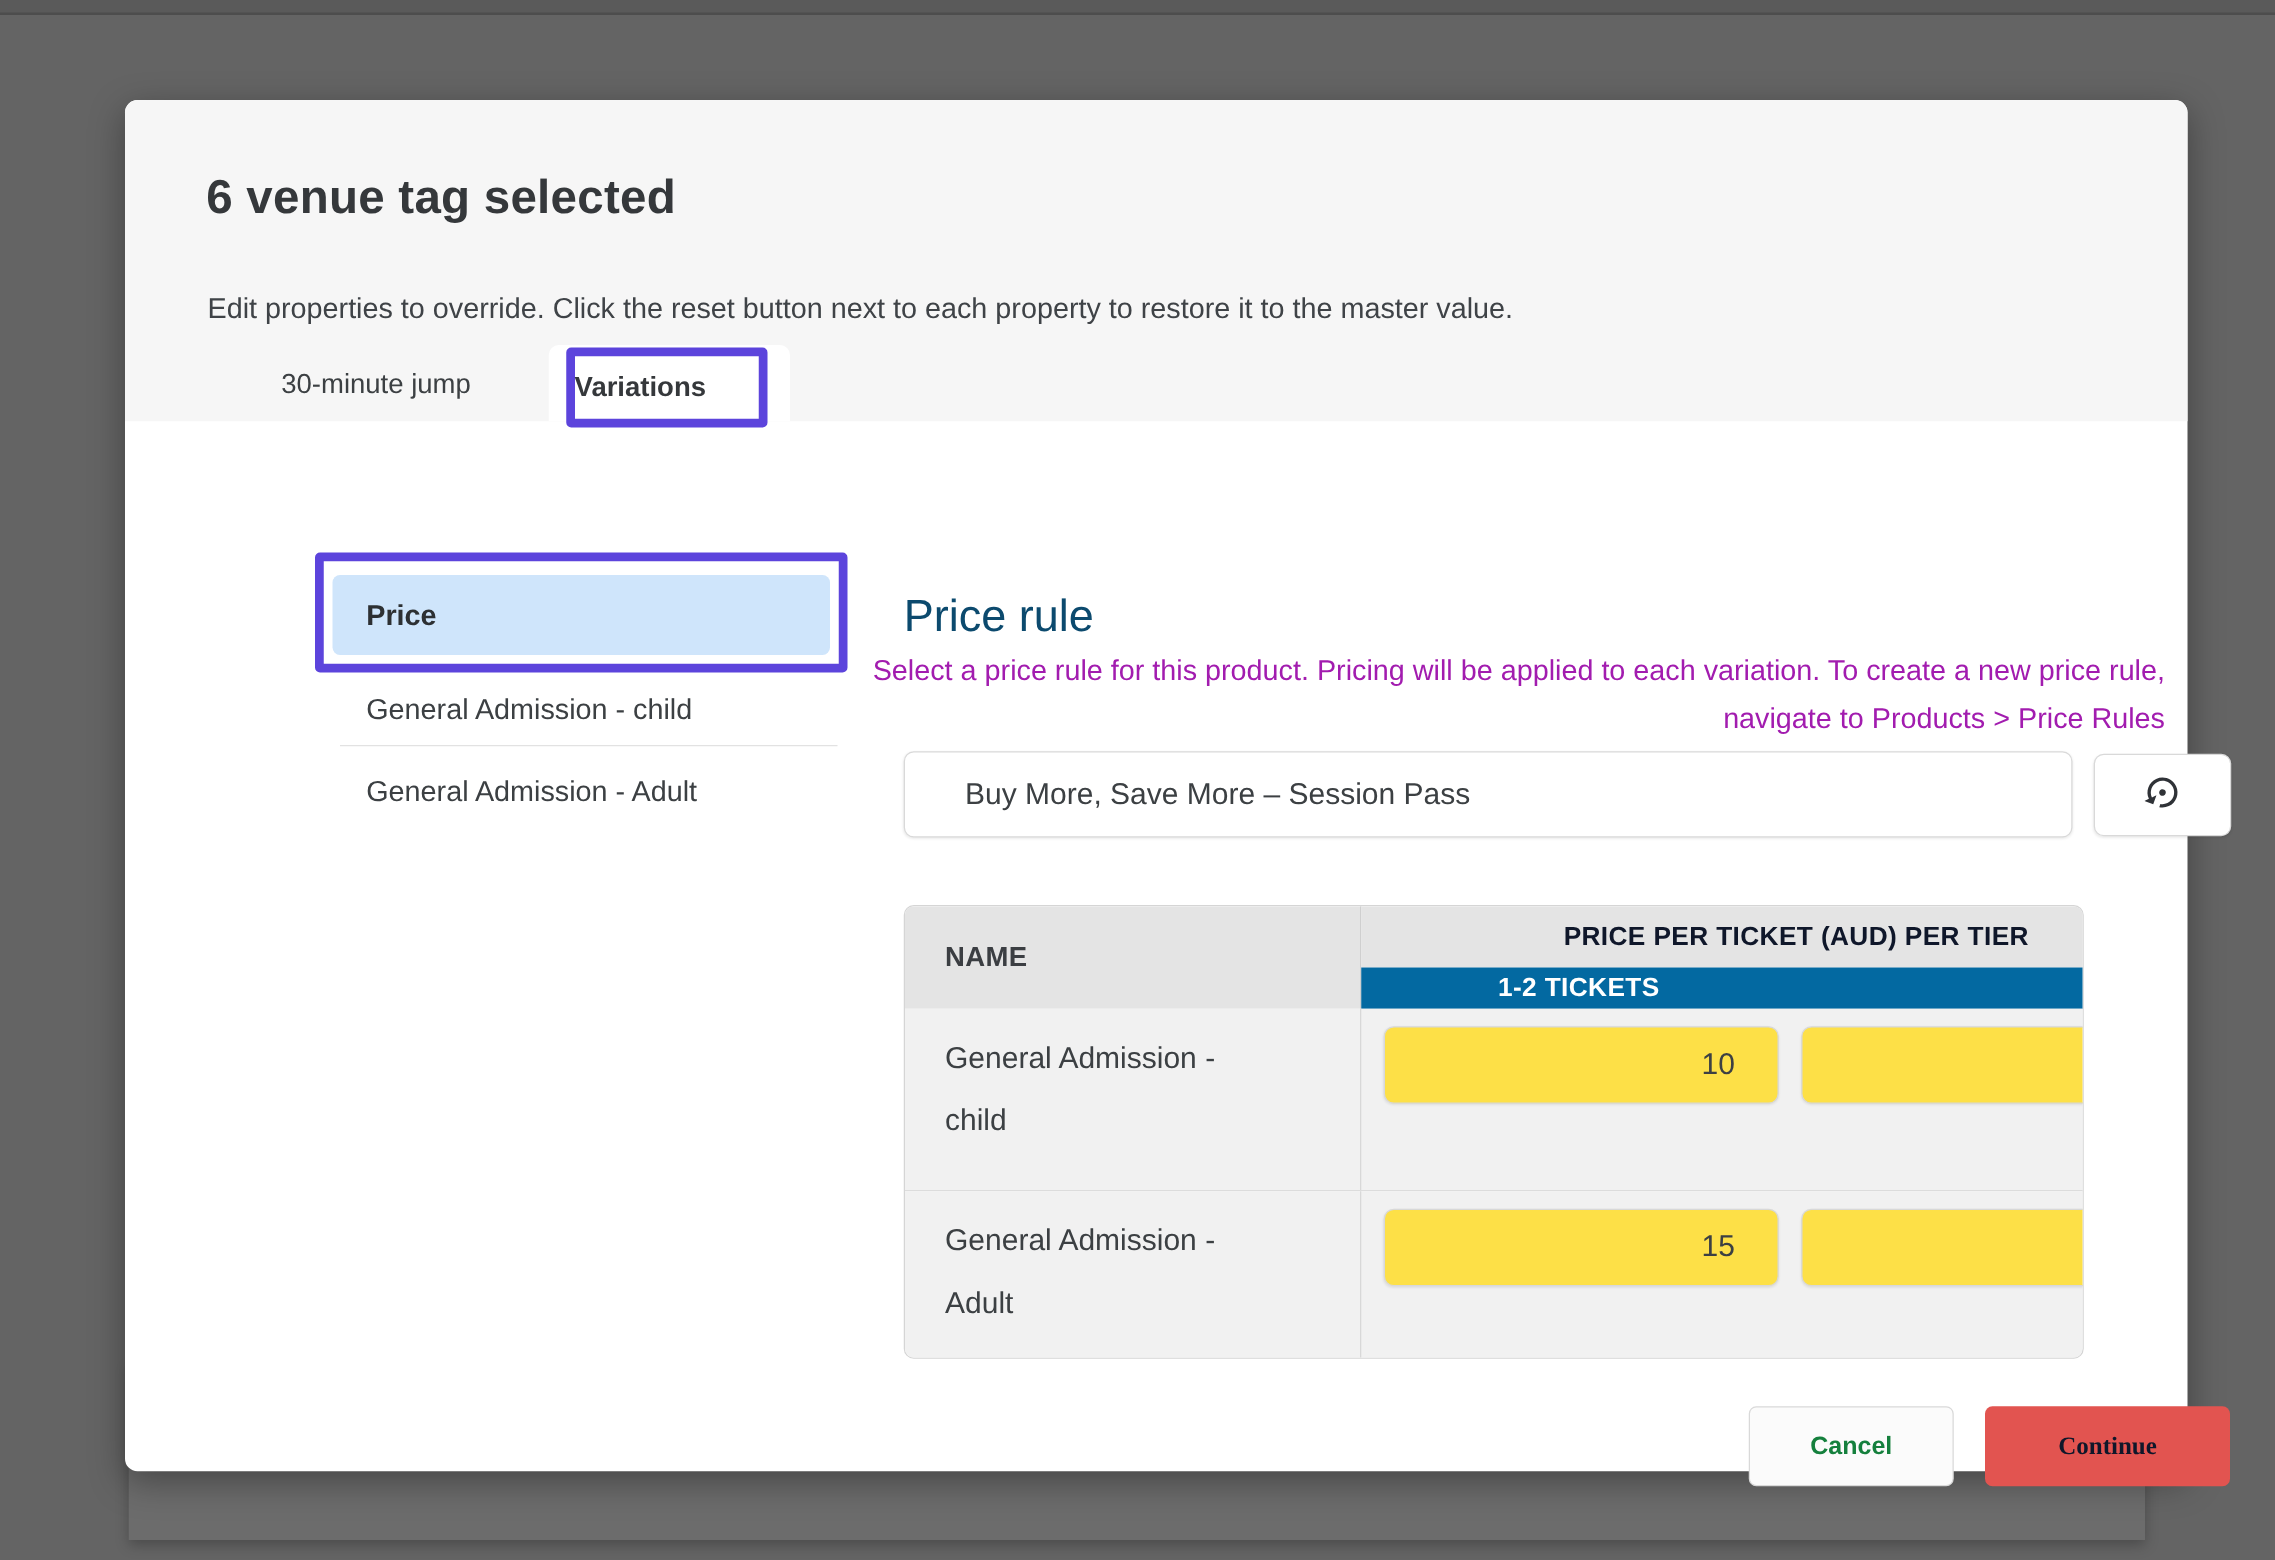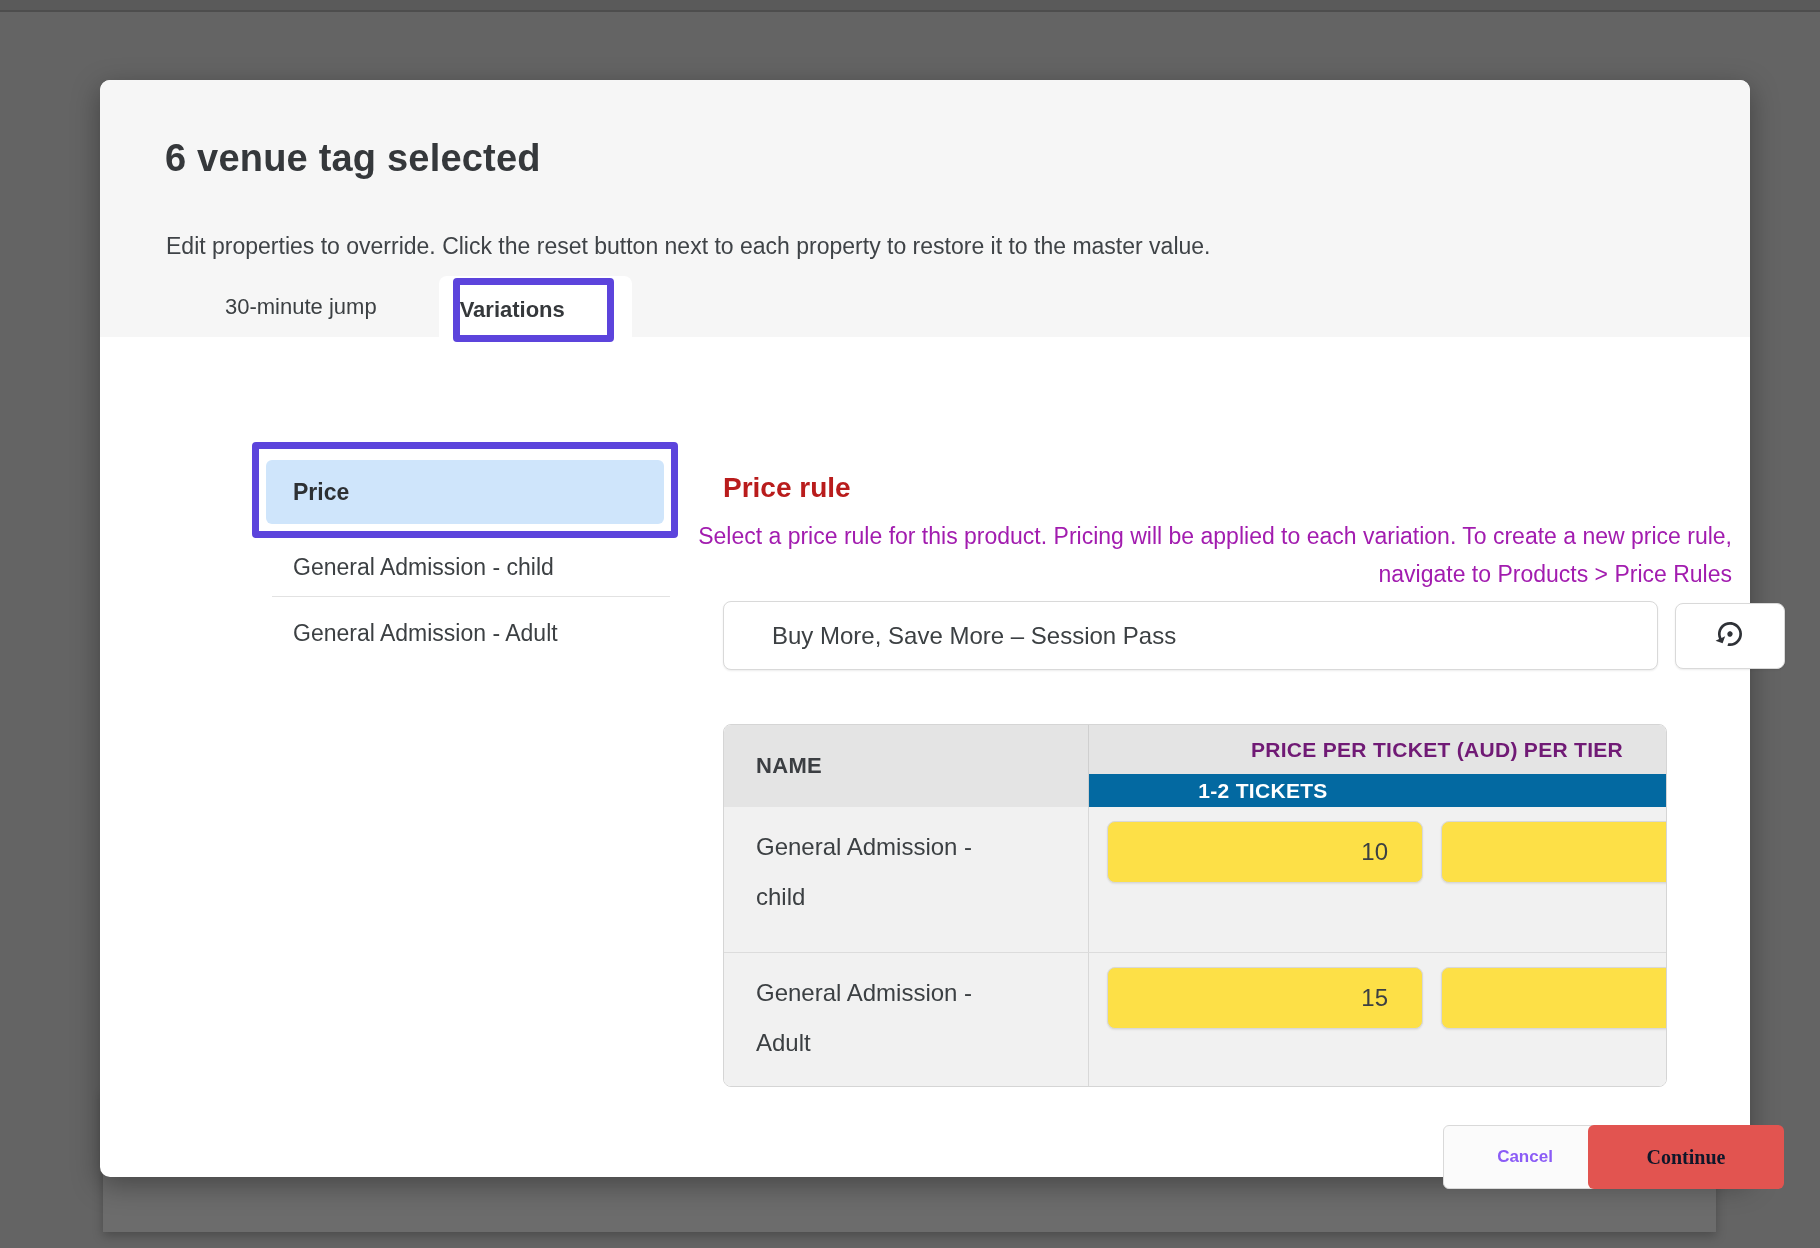"Price rule" .section-heading { color: #b91c1c -> #0c4a6e; font-size: 28px -> 36px; font-weight: bold -> normal }
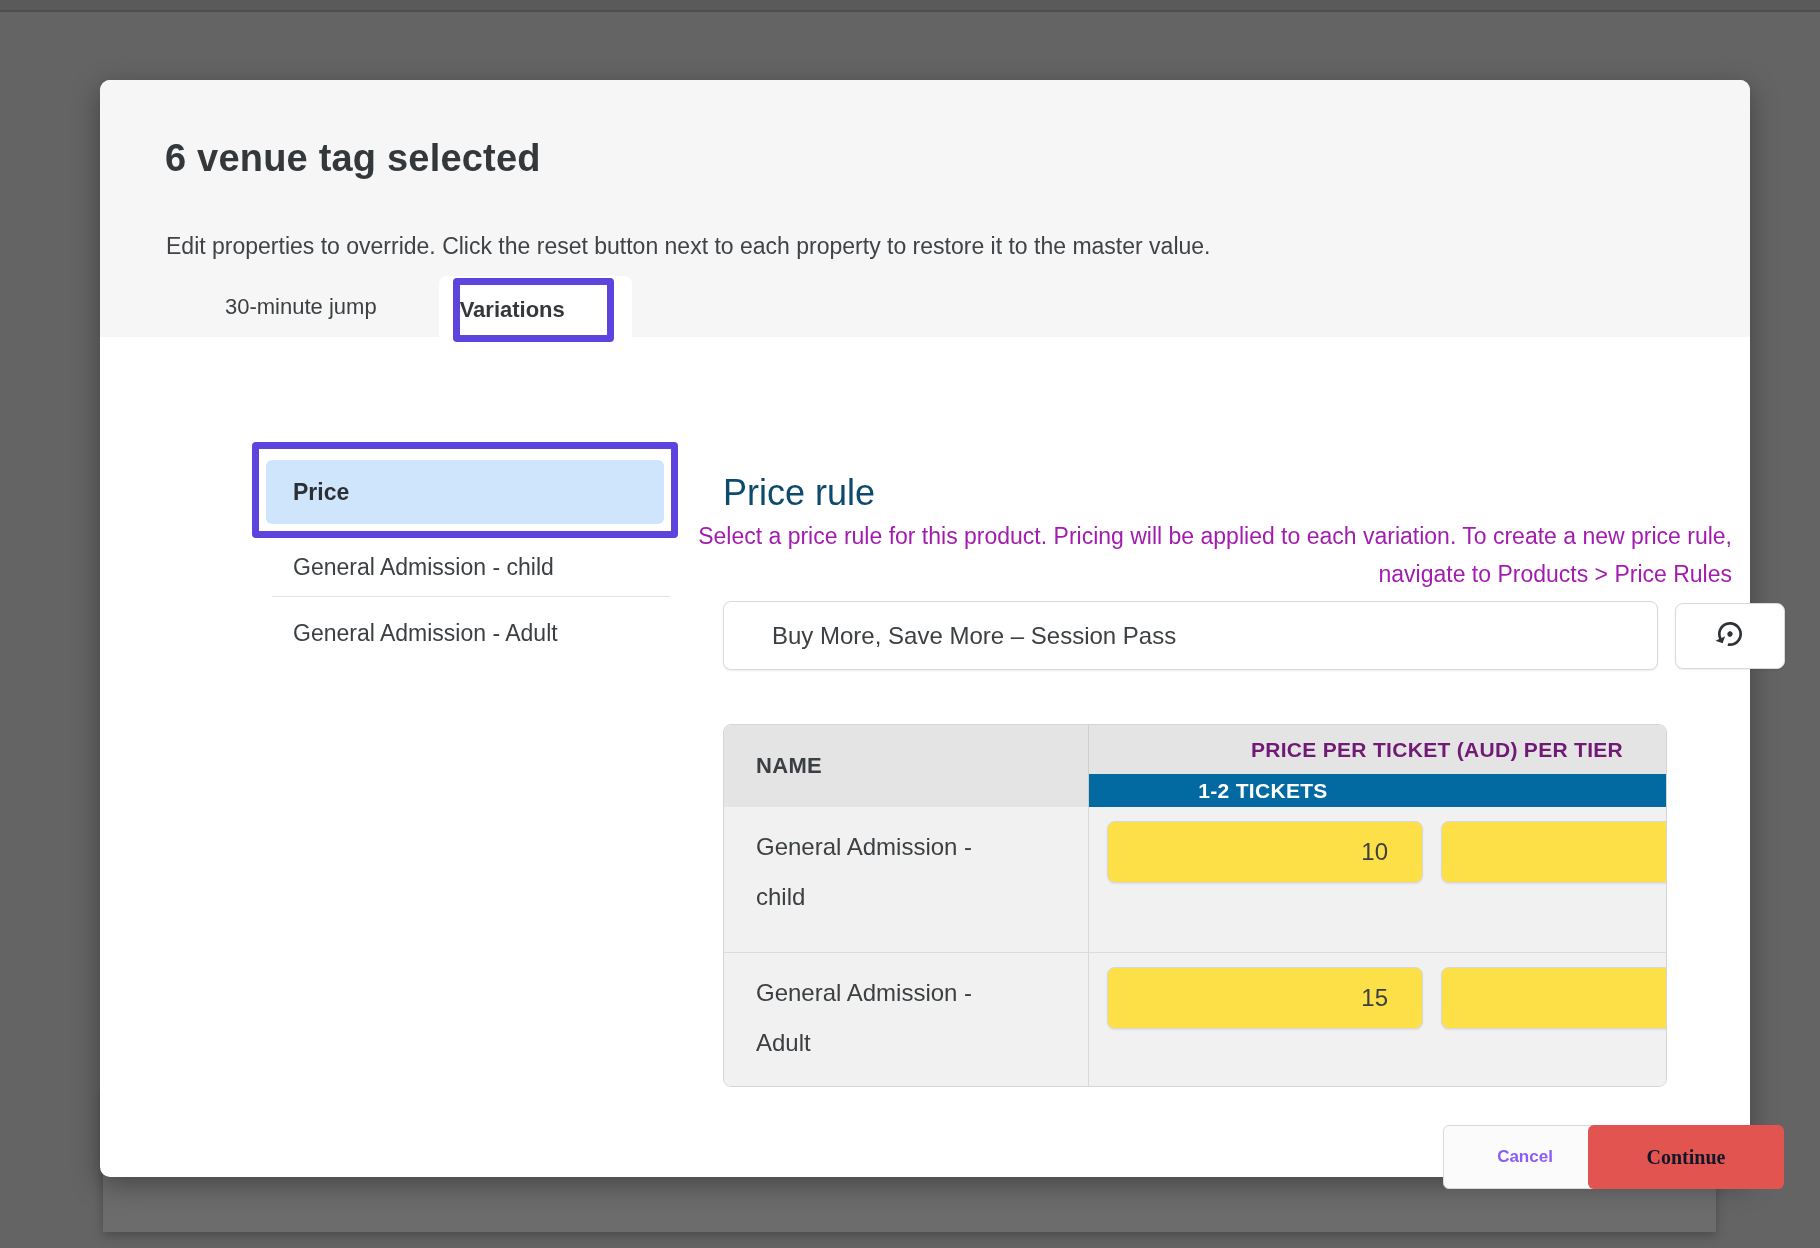"PRICE PER TICKET (AUD) PER" .pt-price-header { color: #701a75 -> #0f172a }
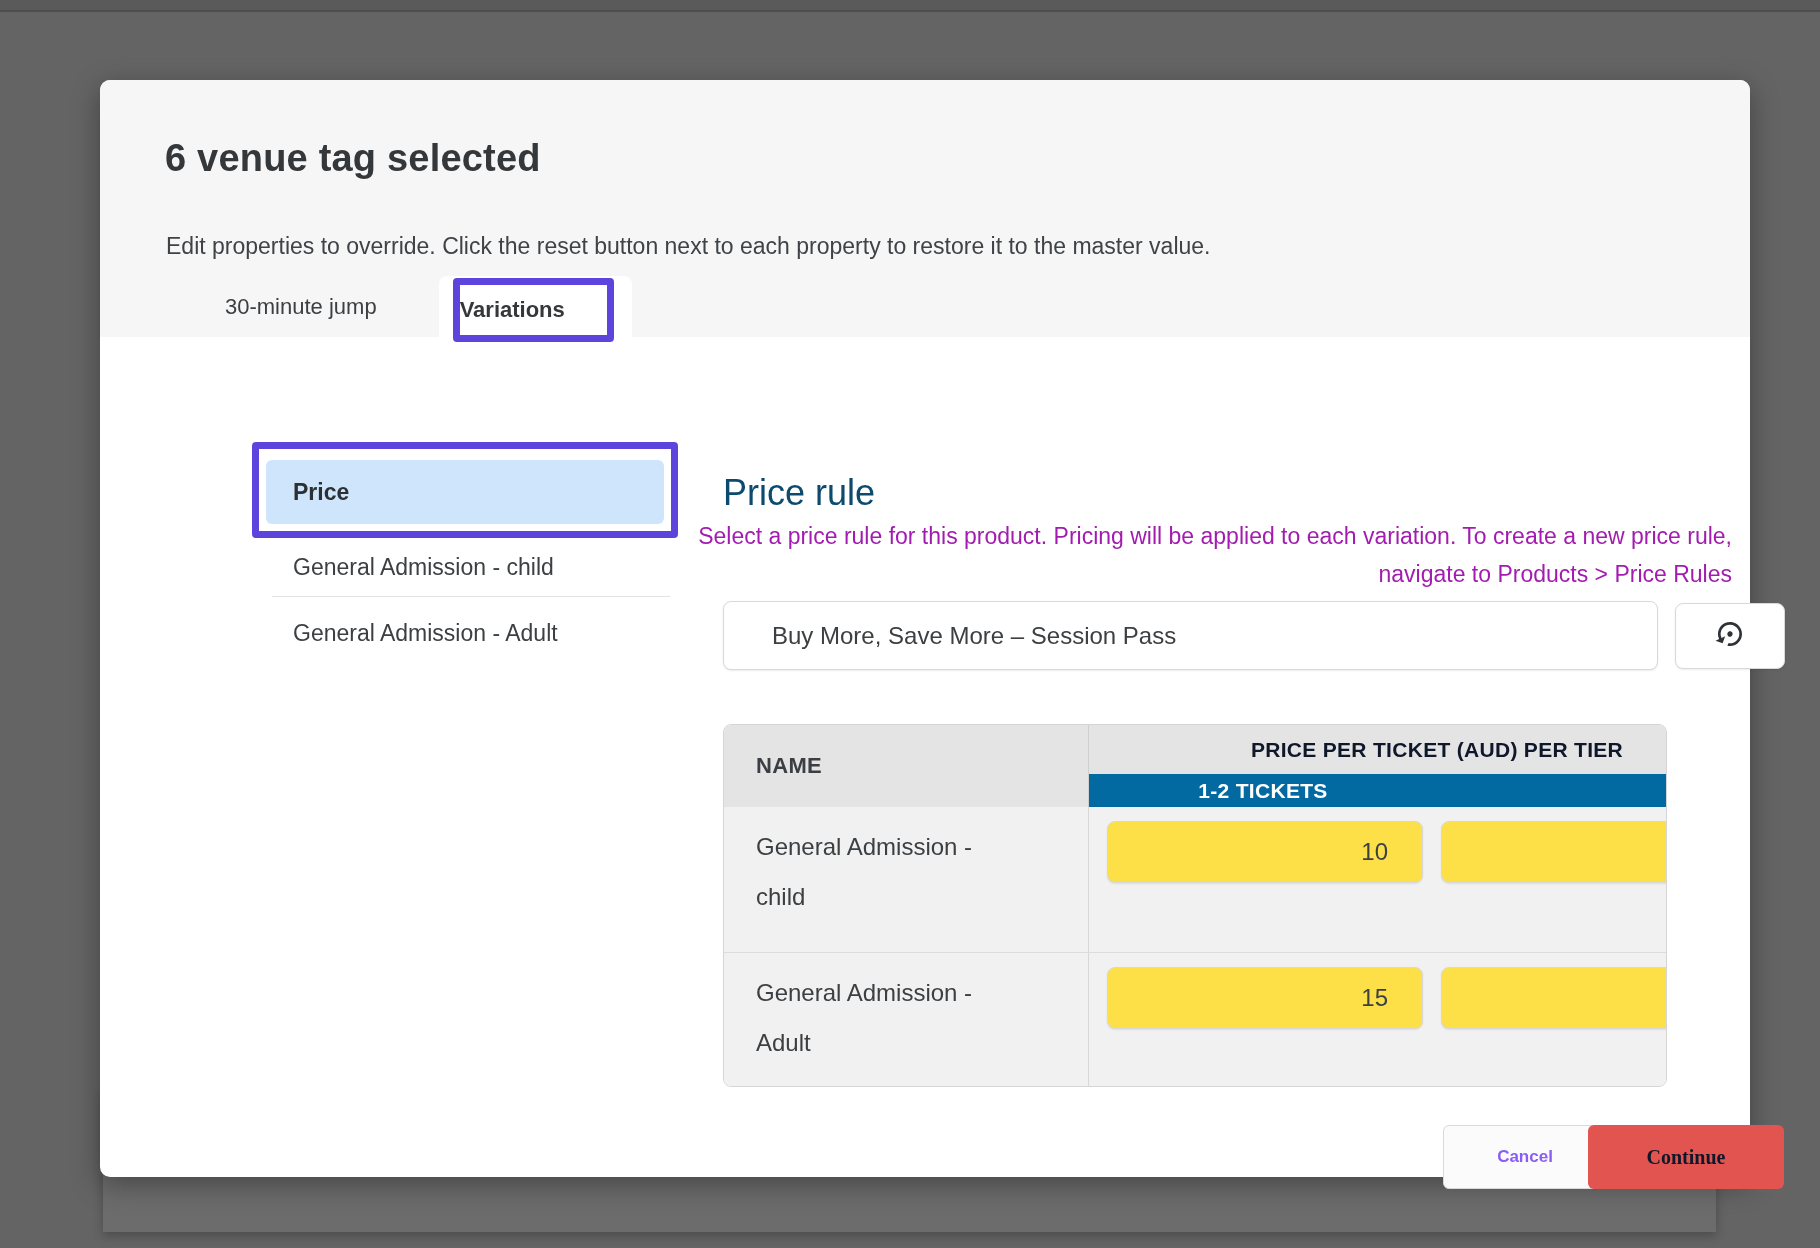"Cancel" .cancel-btn { color: #8b5cf6 -> #15803d; font-size: 17px -> 20px; margin-left: 44px -> none }
